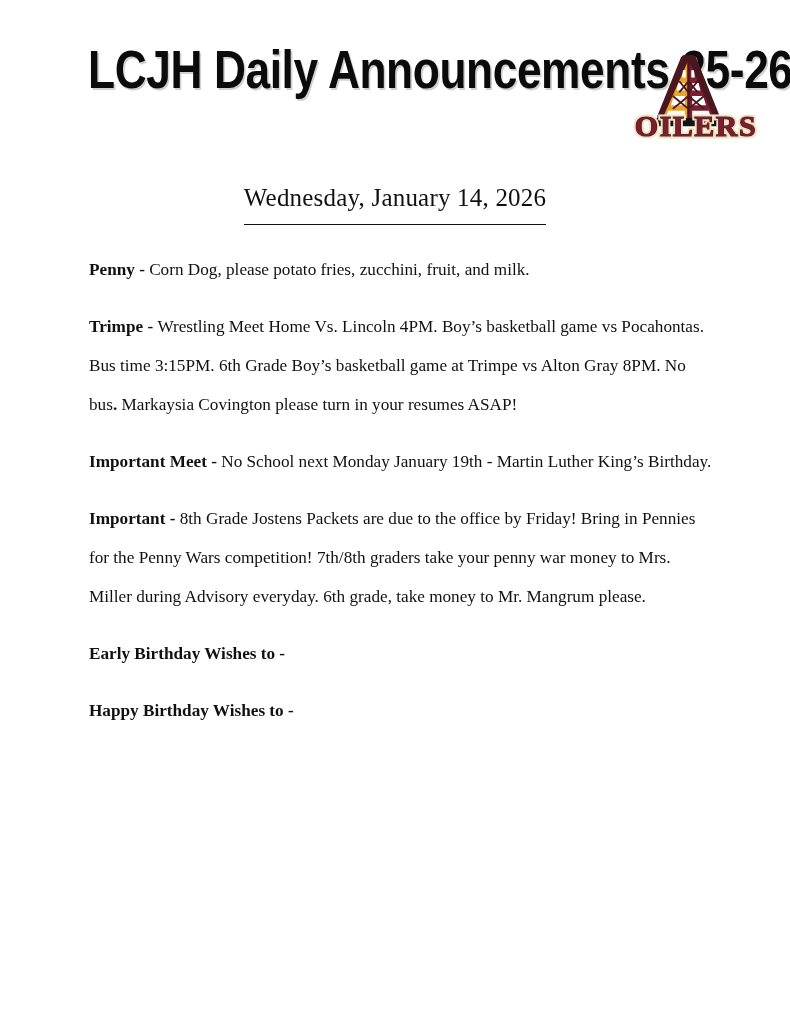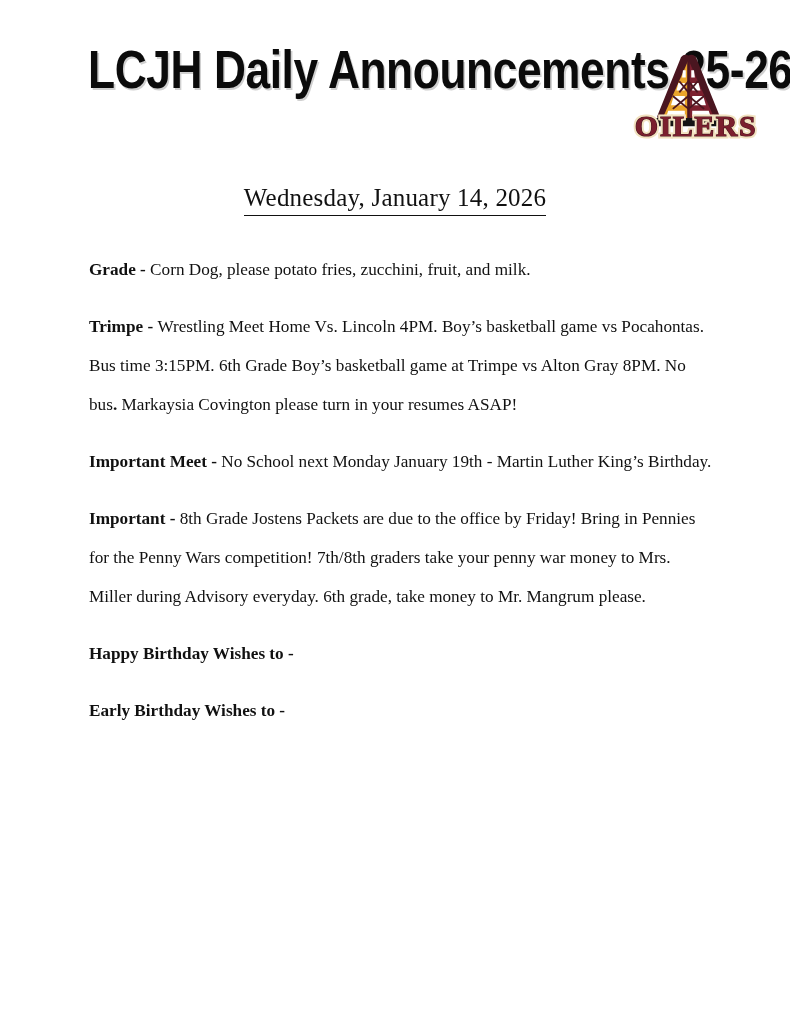"Wednesday, January 14, 2026" .date-line .date-text { padding-bottom: 1px -> 10px }
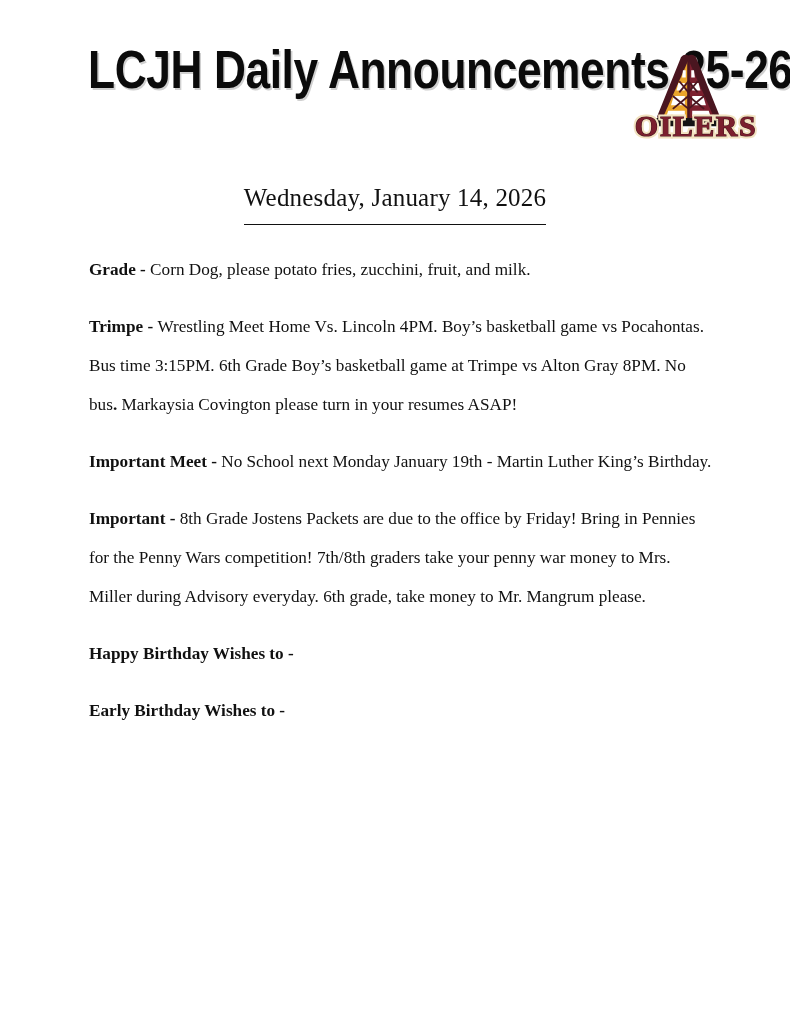"Grade -" span.lbl { text: Grade -> Penny }
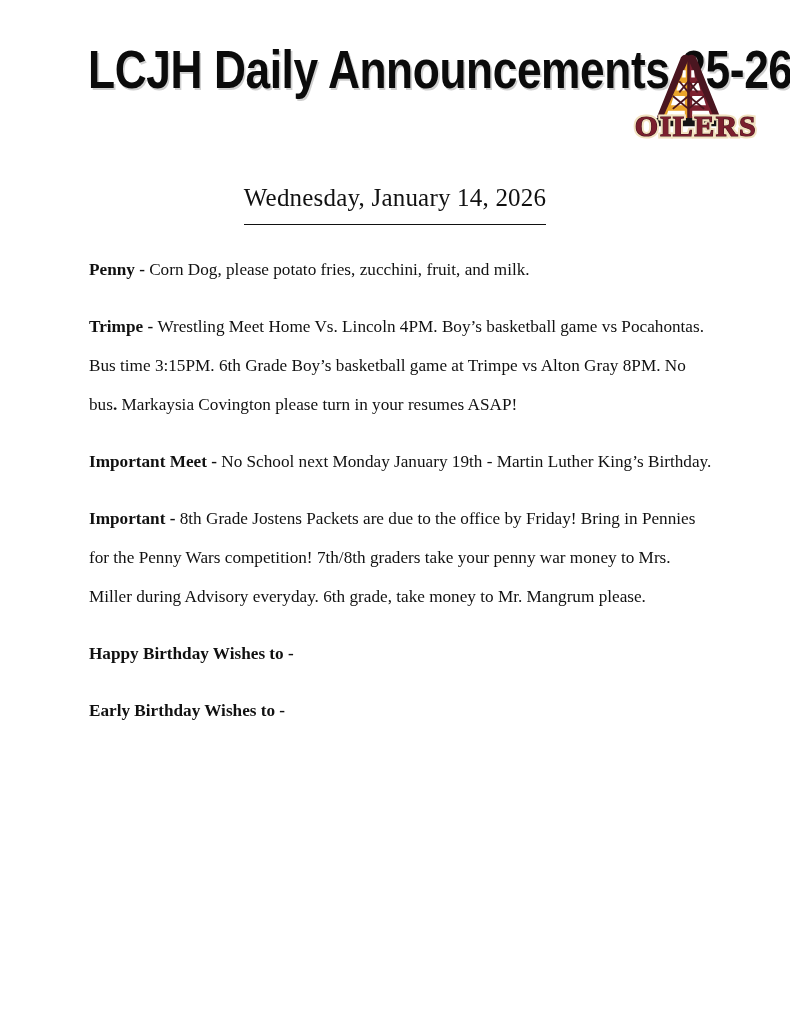"Happy Birthday Wishes to -" p.para { order: before "Early Birthday Wishes to -" -> after "Early Birthday Wishes to -" }
